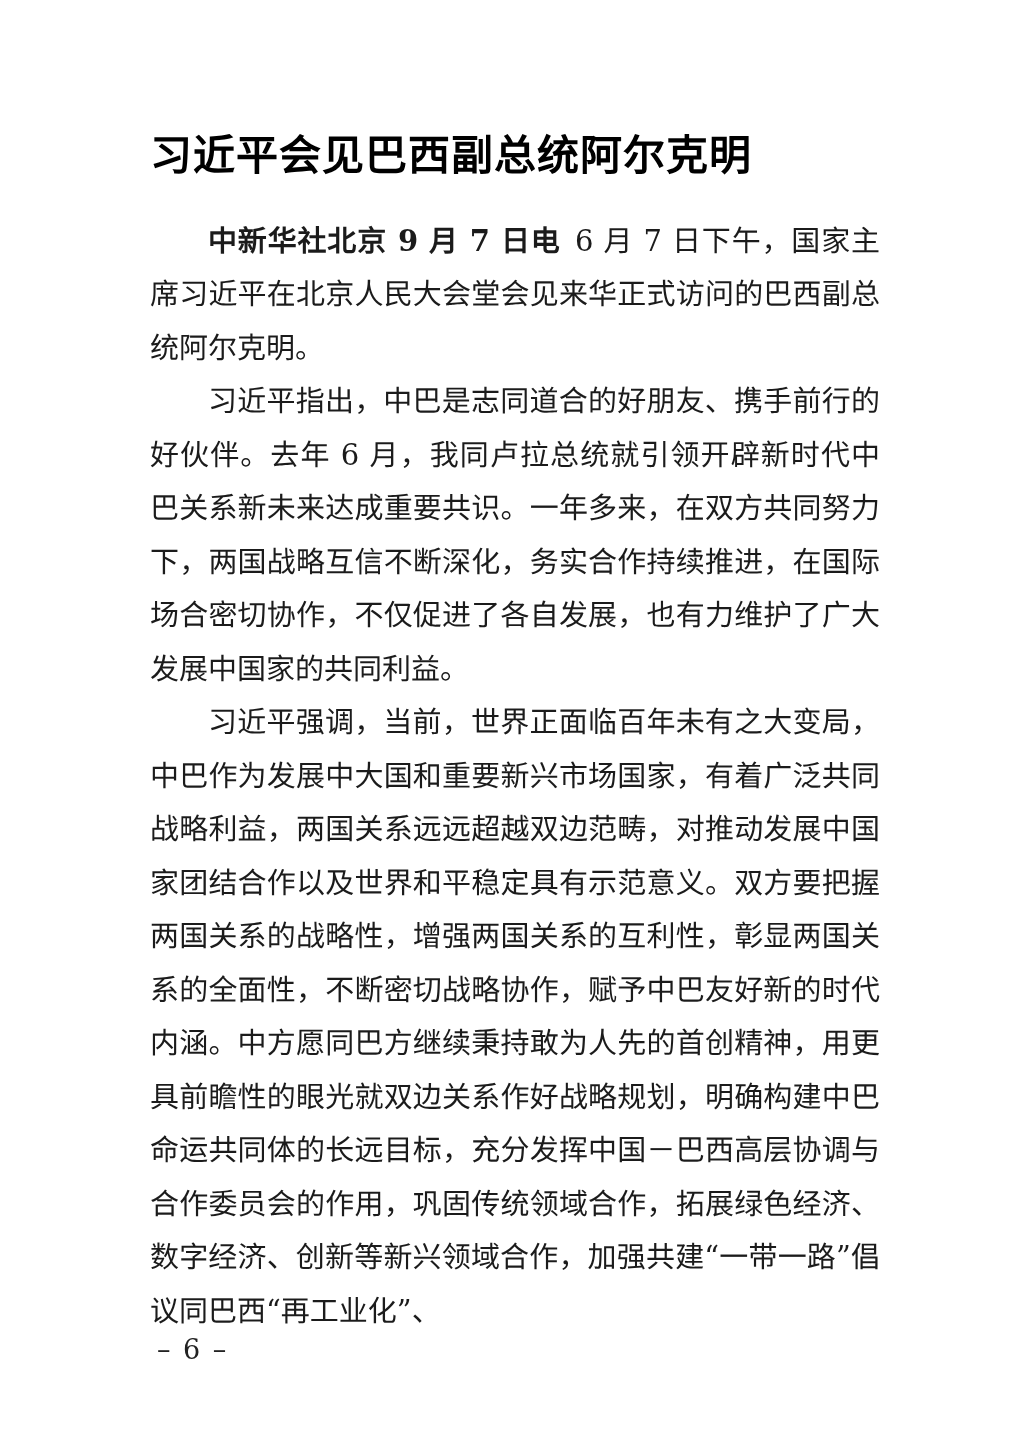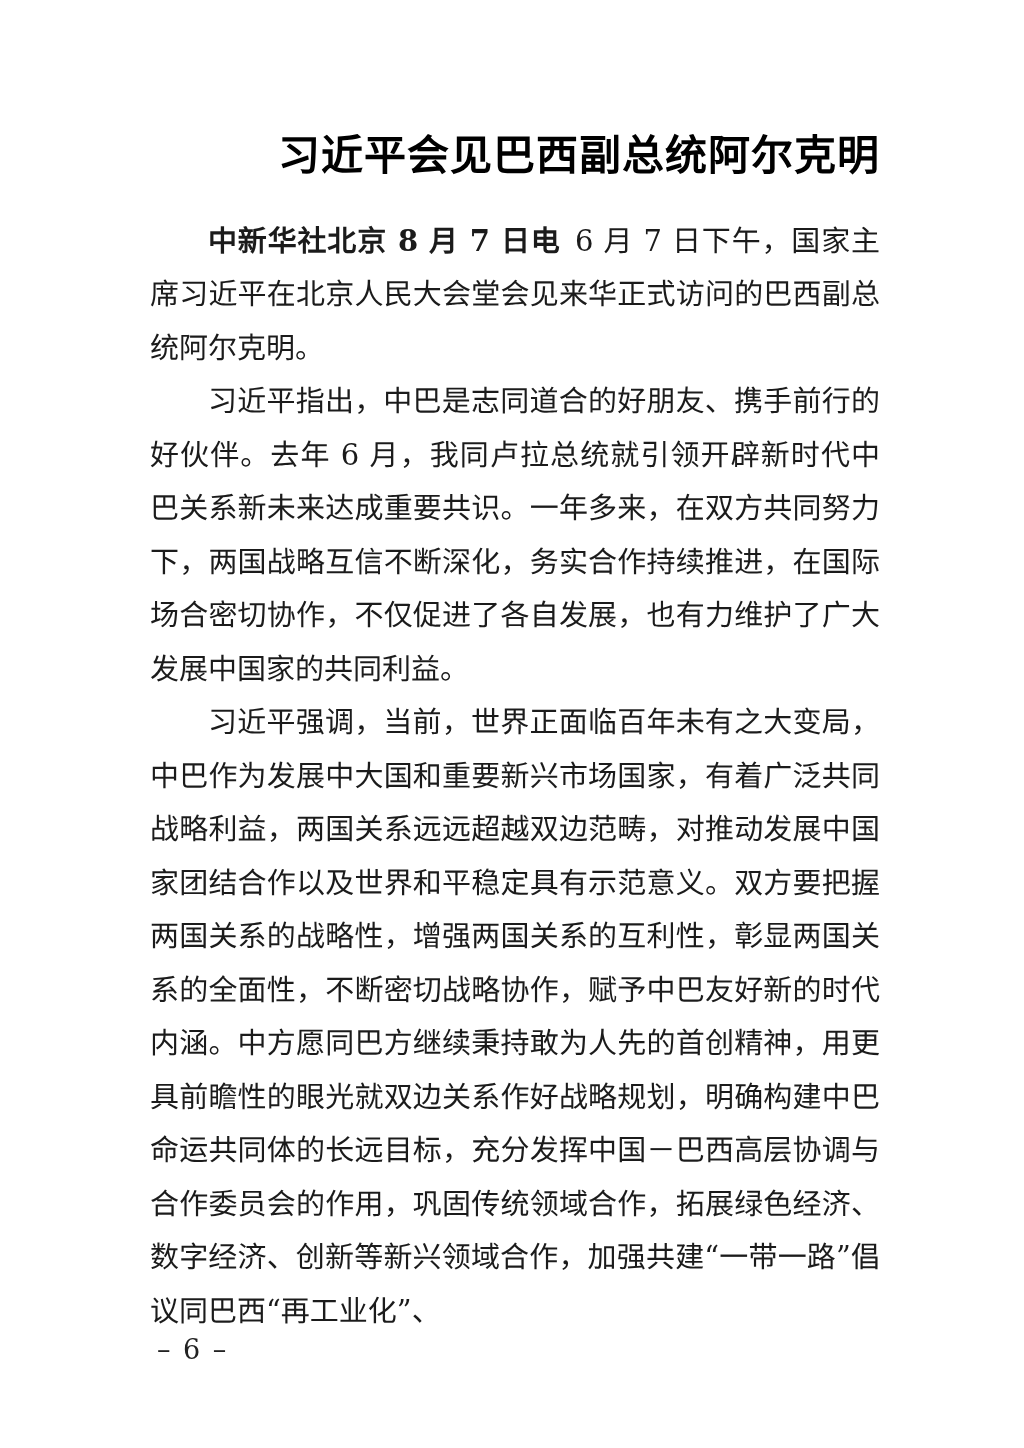"习近平会见巴西副总统阿尔克明" .doc-title { text-align: right -> left }
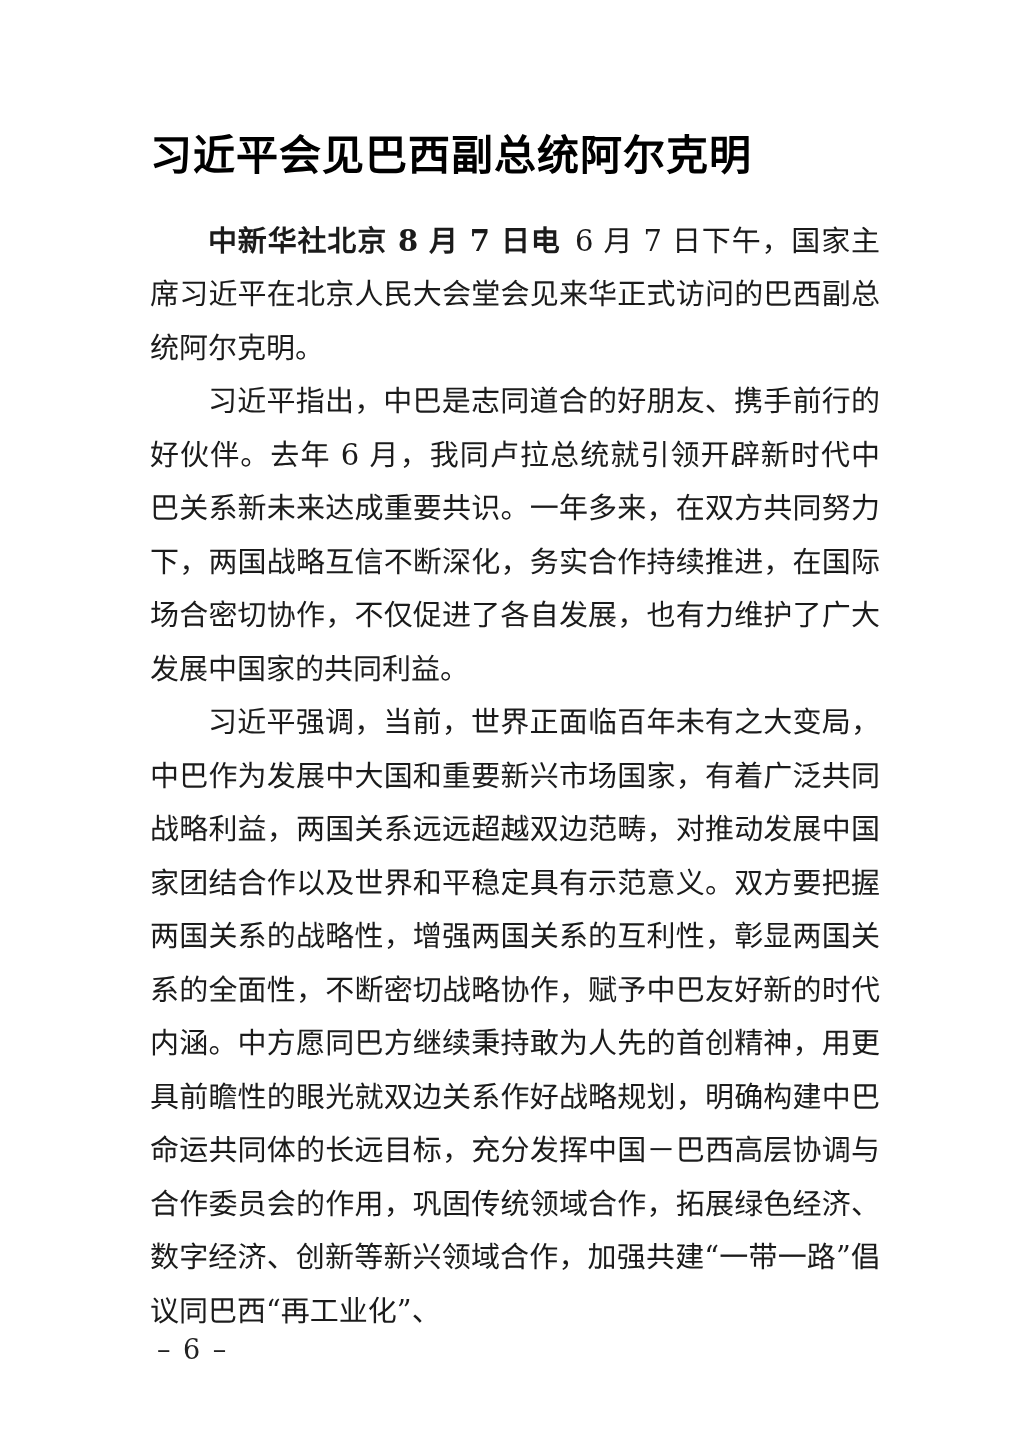"中新华社北京 8 月 7 日电" span.dateline { text: 8 -> 9 }
